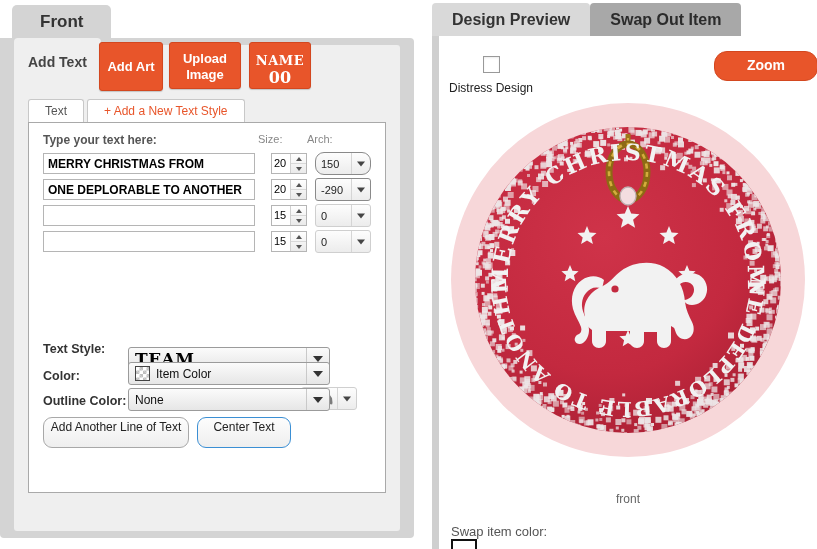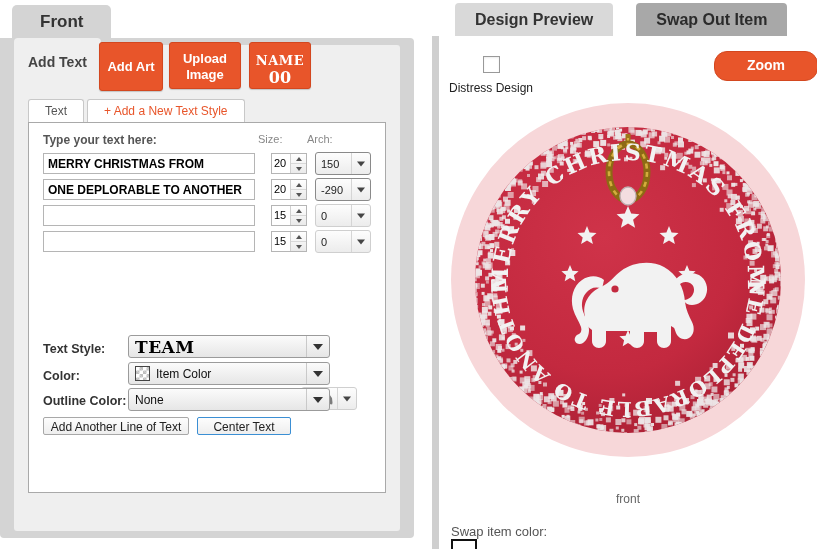"Design Preview" .r-tab { margin-left: 23px -> none }
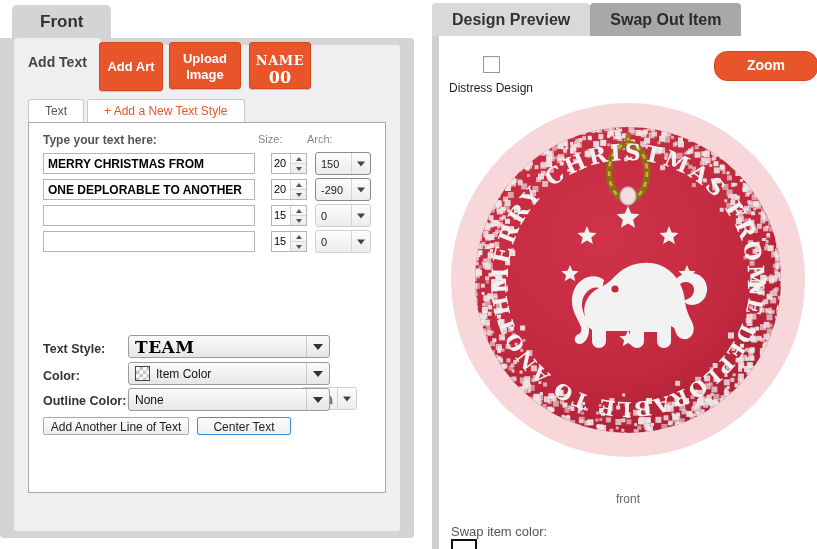"150" div.asel { border-radius: none -> 9px }
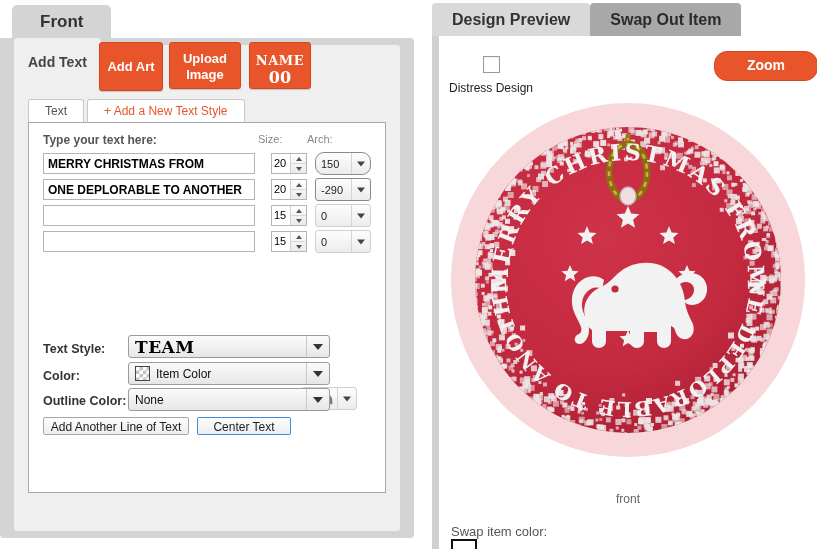"TEAM" div.big-sel { top: 212px -> 224px }
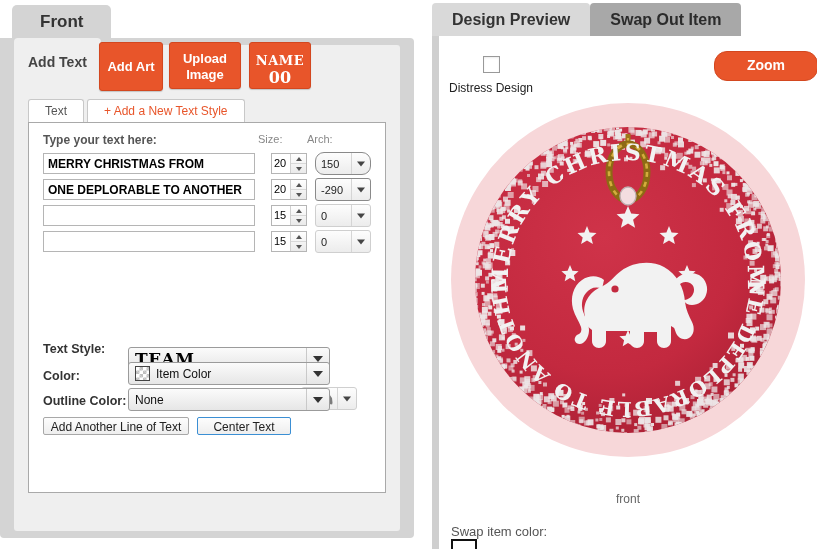"Add Another Line of Text" .btn-lite { border-radius: 2px -> 9px; height: 18px -> 31px }
